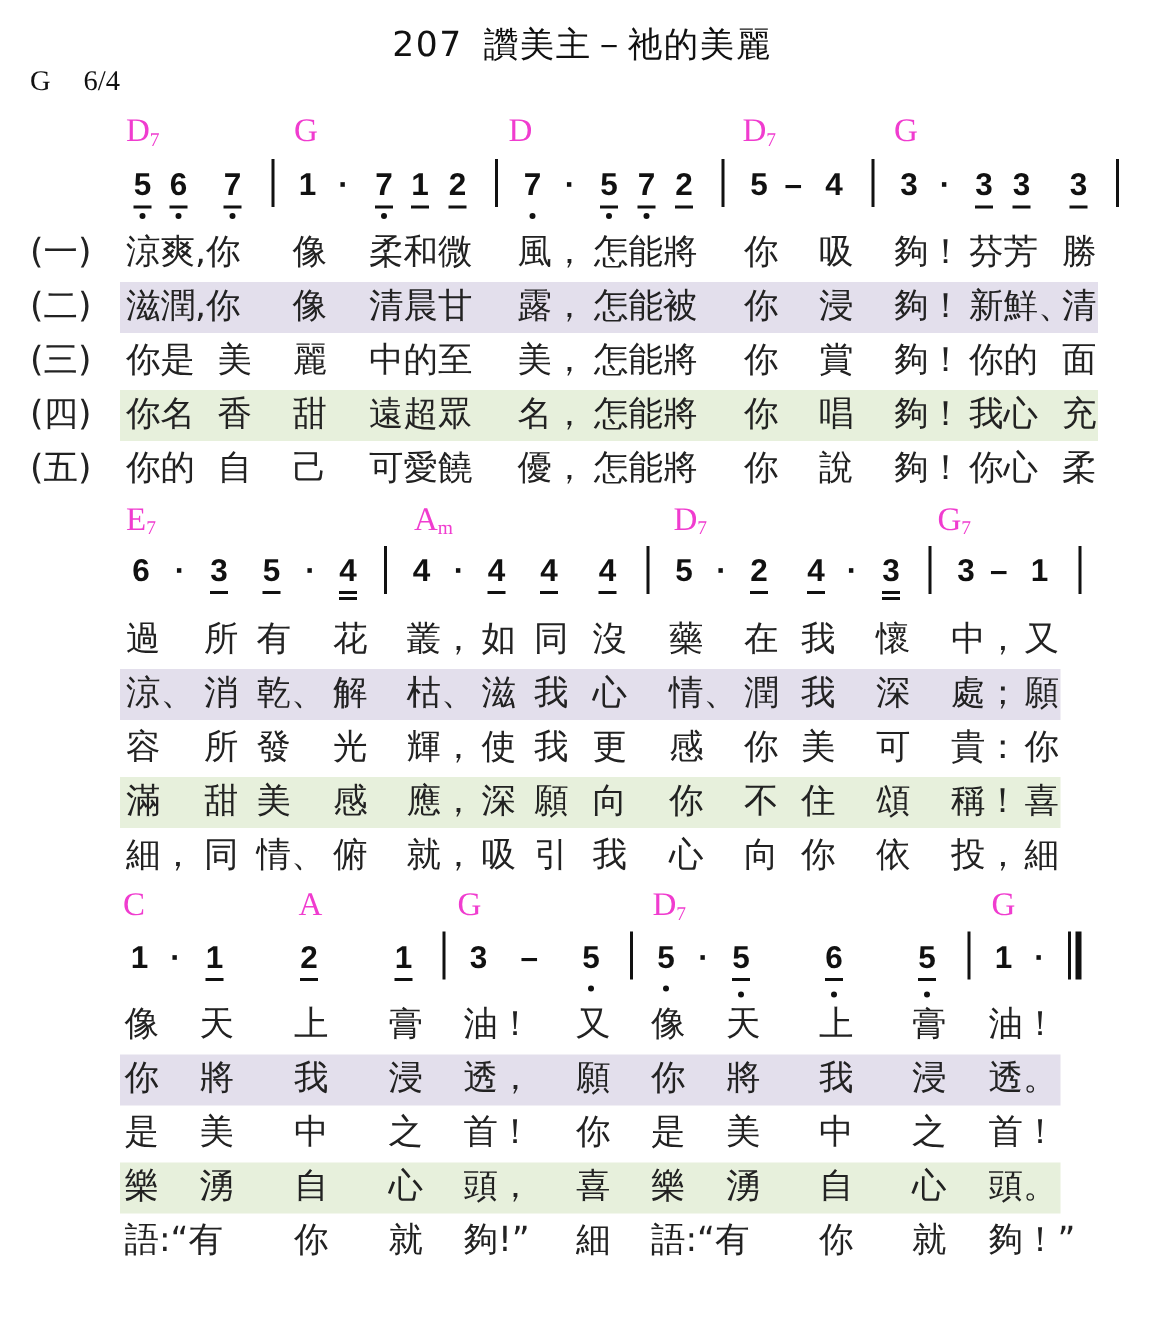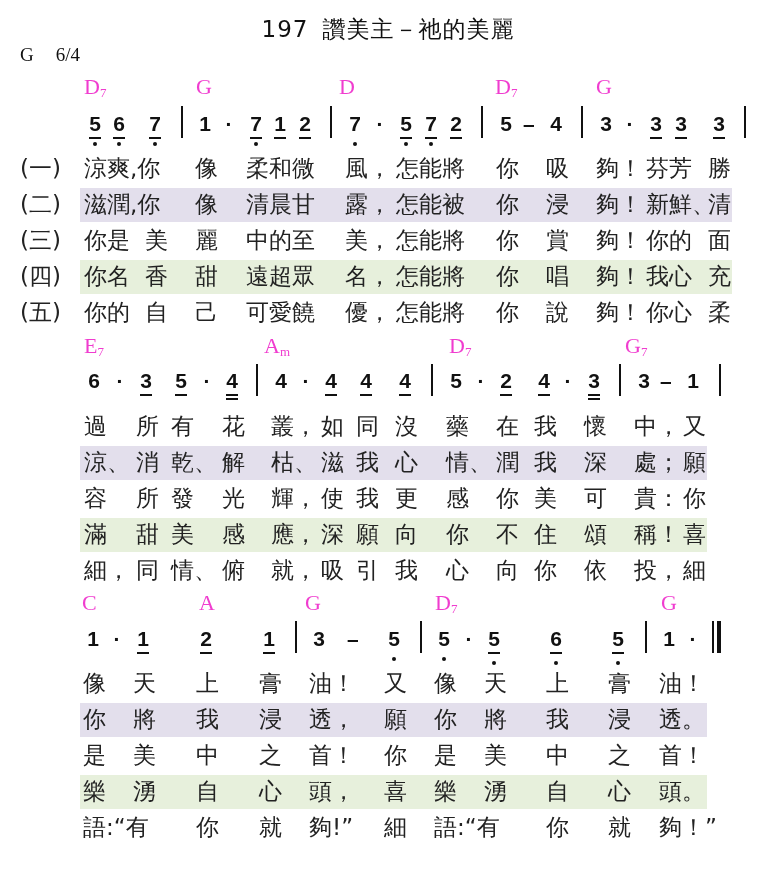"197" span.num { text: 197 -> 207 }
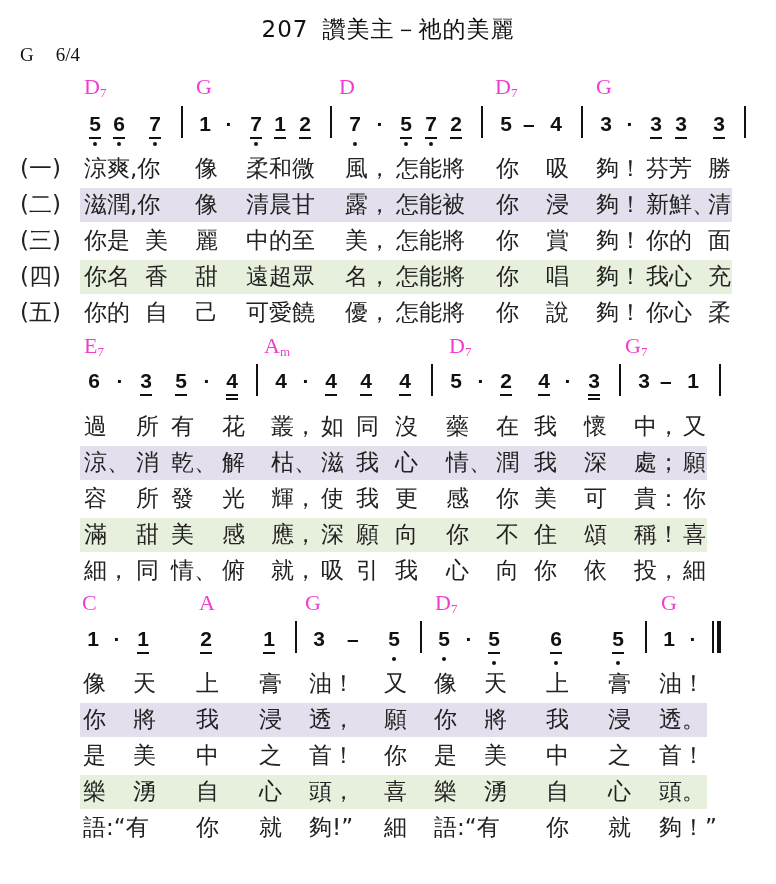"Am" div.abs { left: 264px -> 276px }
